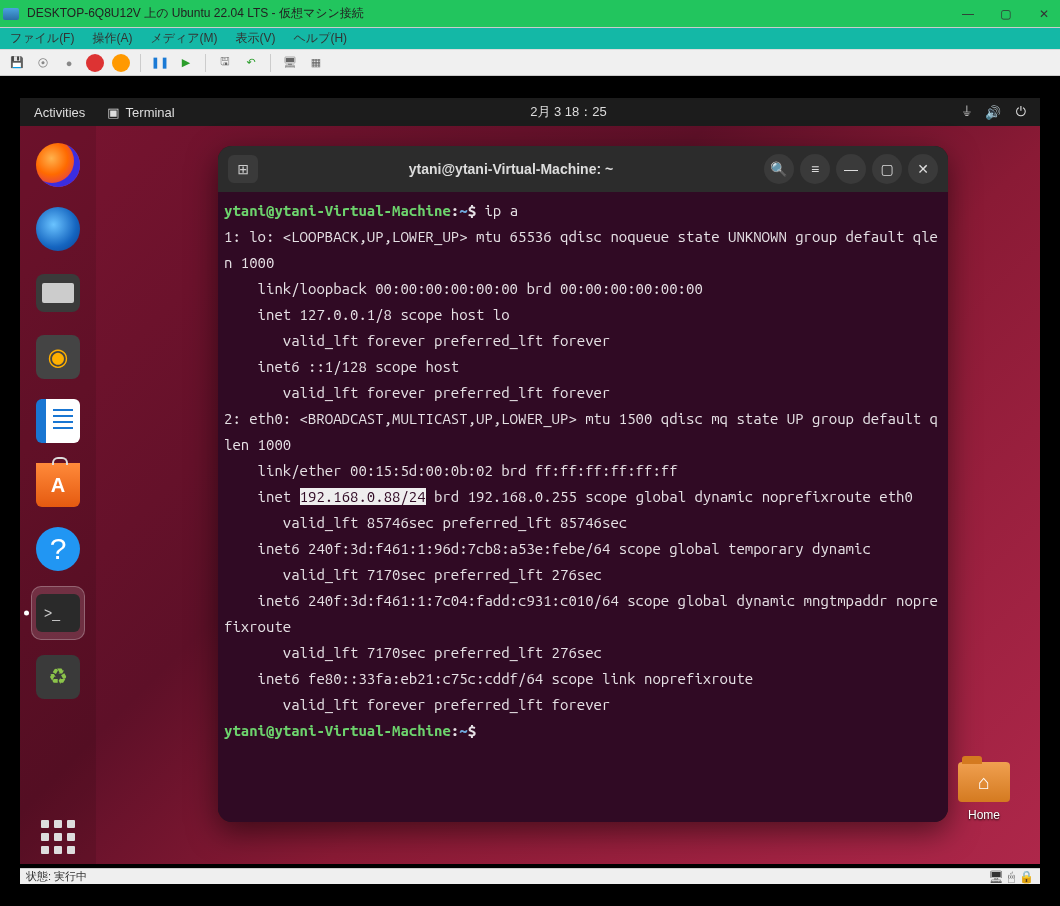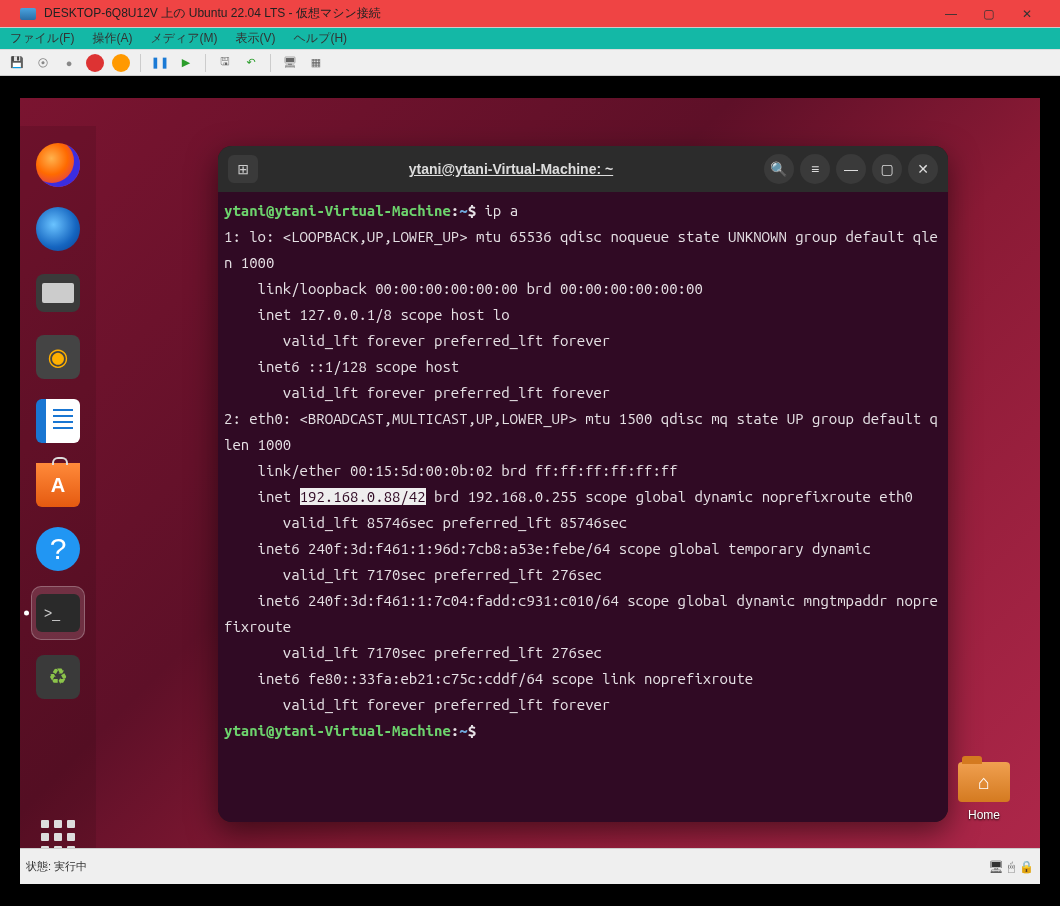"DESKTOP-6Q8U12V 上の Ubuntu 22.04 LTS" .vm-titlebar { background: #ef4444 -> #22c55e; padding: 0 20px -> 0 3px }
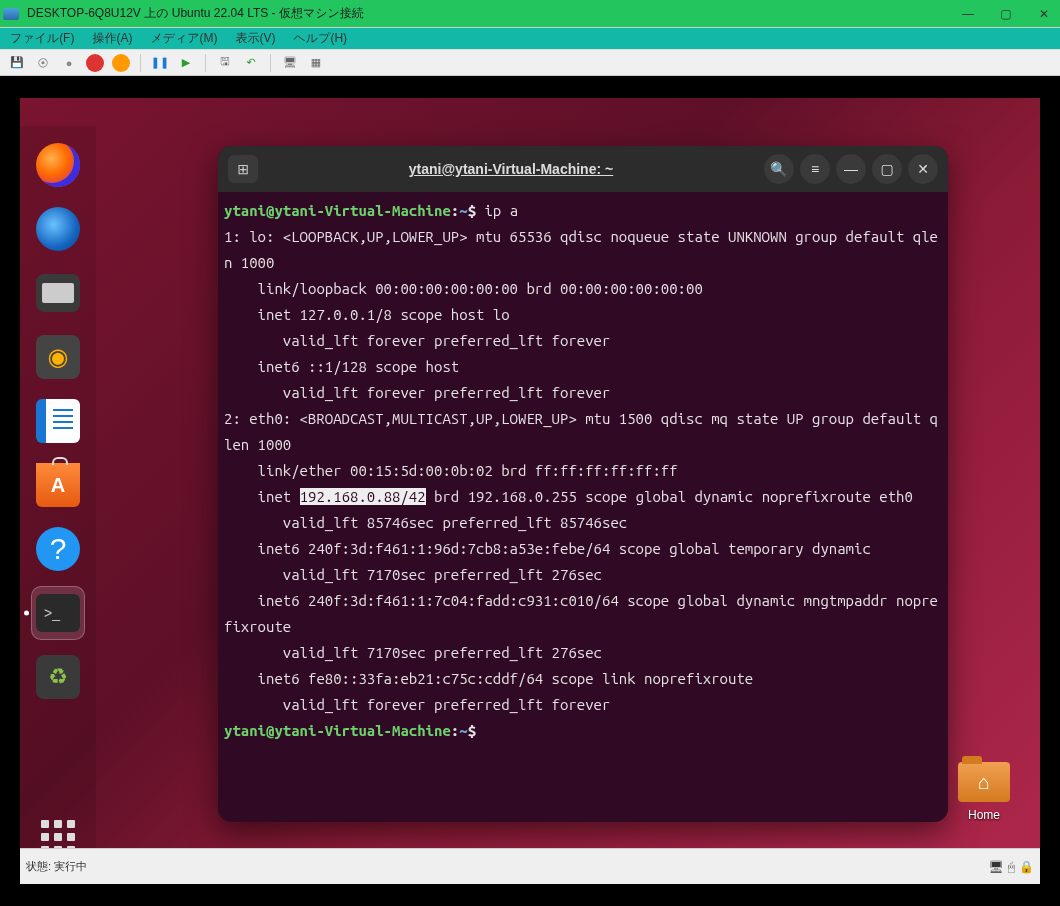"Activities" div.ubuntu-topbar { html: none -> <div> <div> <span>Activities</span> <span> <span>▣</span> <span>Terminal</span> </span> </div> <div>2月 3 18：25</div> <div> <span>⏚</span> <span>🔊</span> <span>⏻</span> </div> </div> }
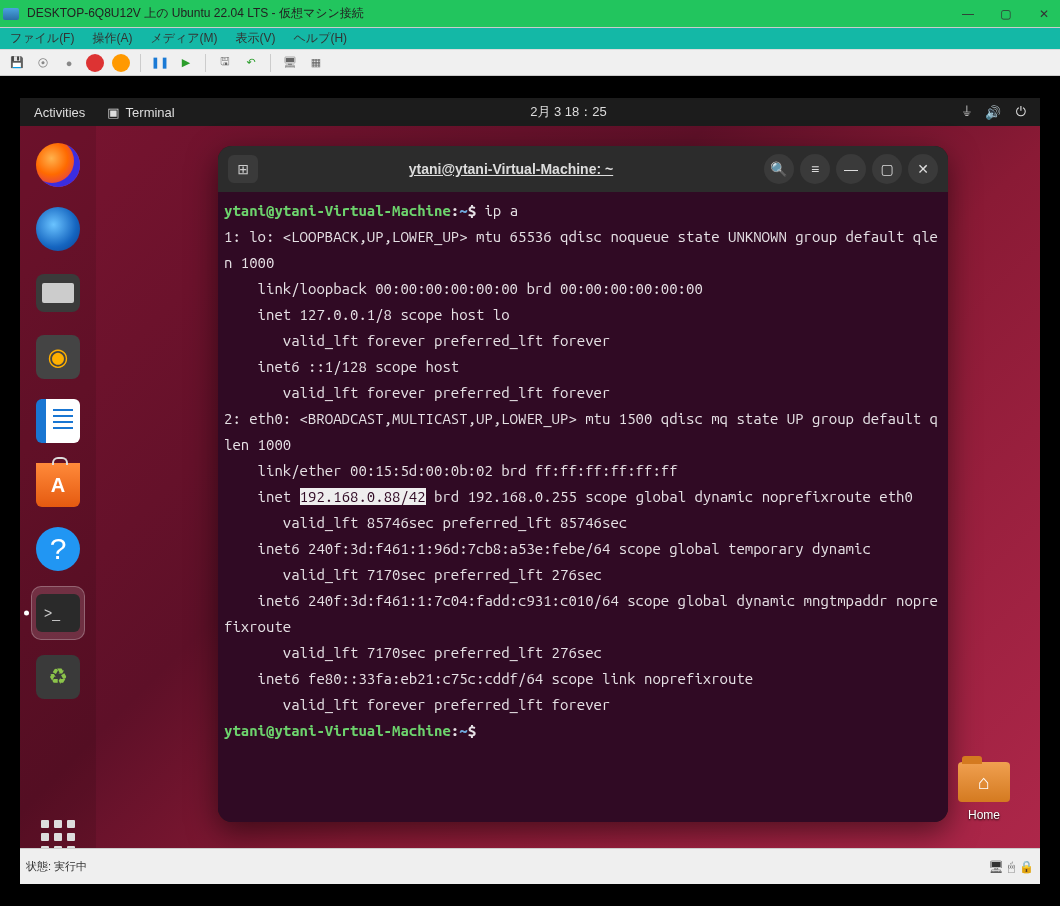"ytani@ytani-Virtual-Machine: ~" .tw-title .title-text { text-decoration: underline -> none }
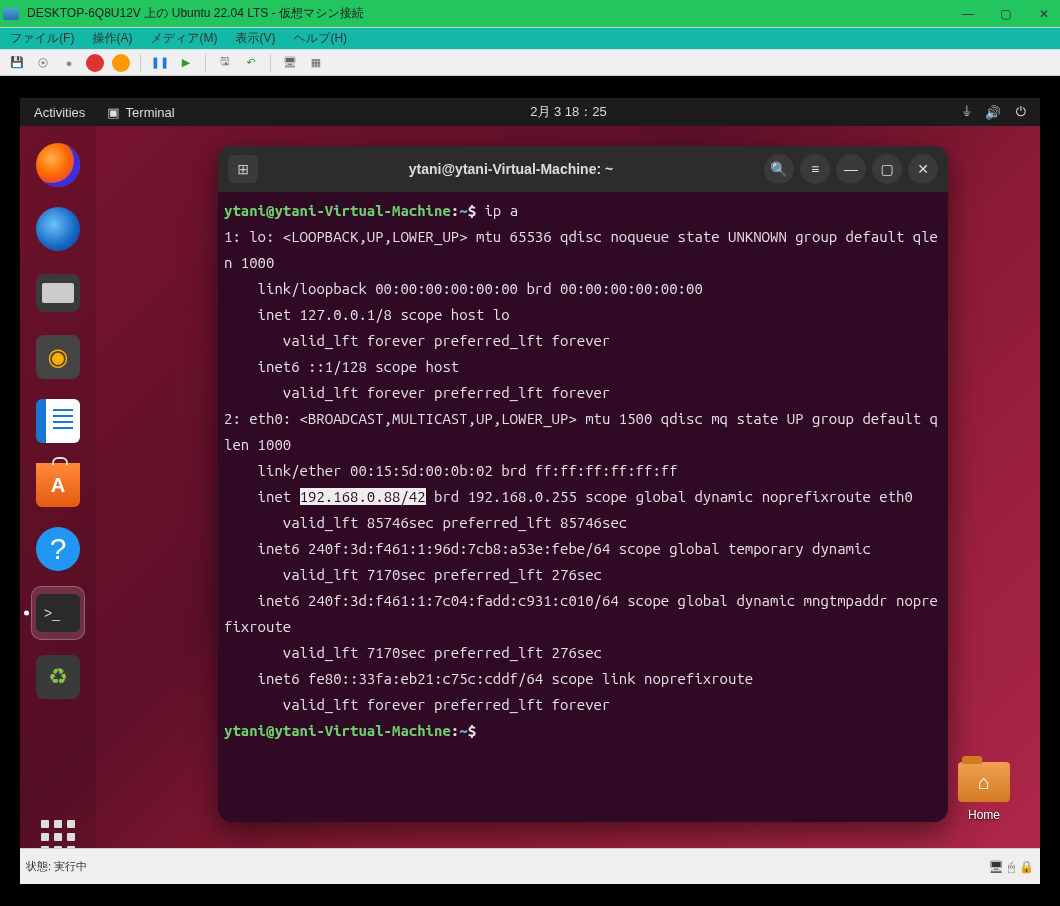"192.168.0.88/42" span.hl { text: 192.168.0.88/42 -> 192.168.0.88/24 }
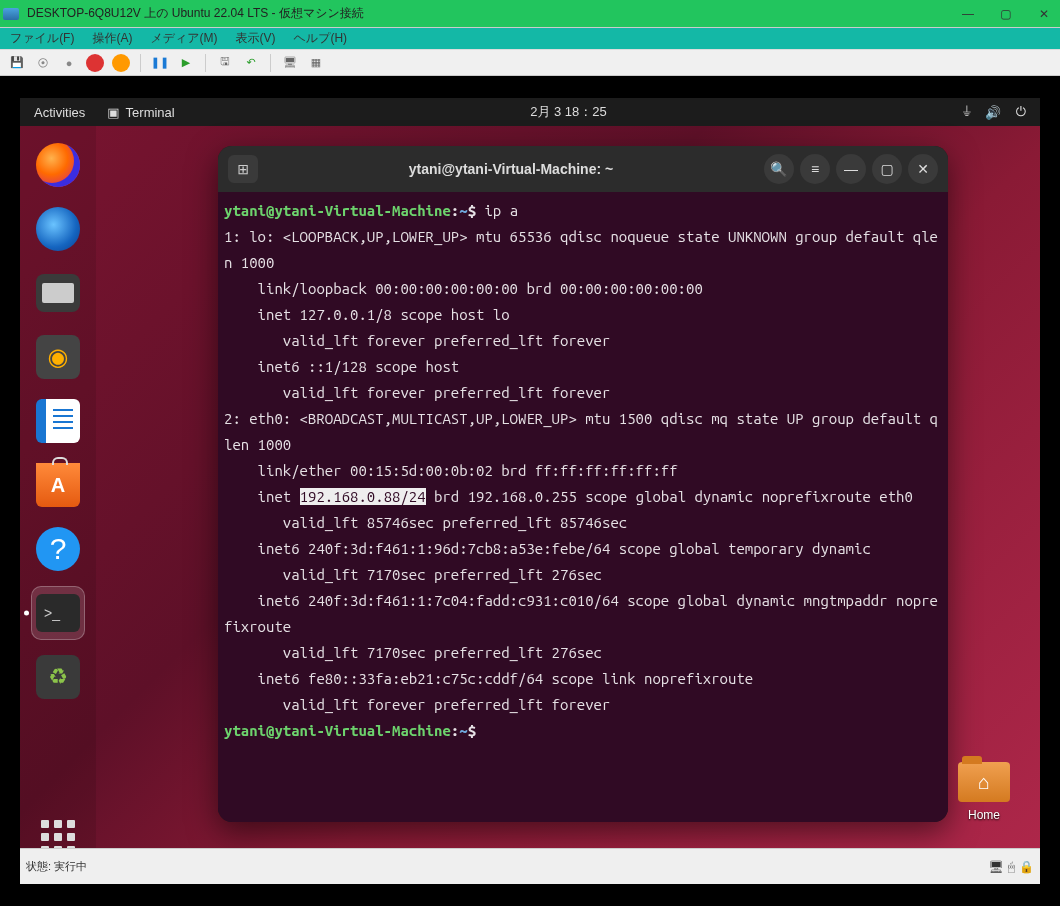"状態: 実行中" .statusbar { height: 36px -> 16px }
